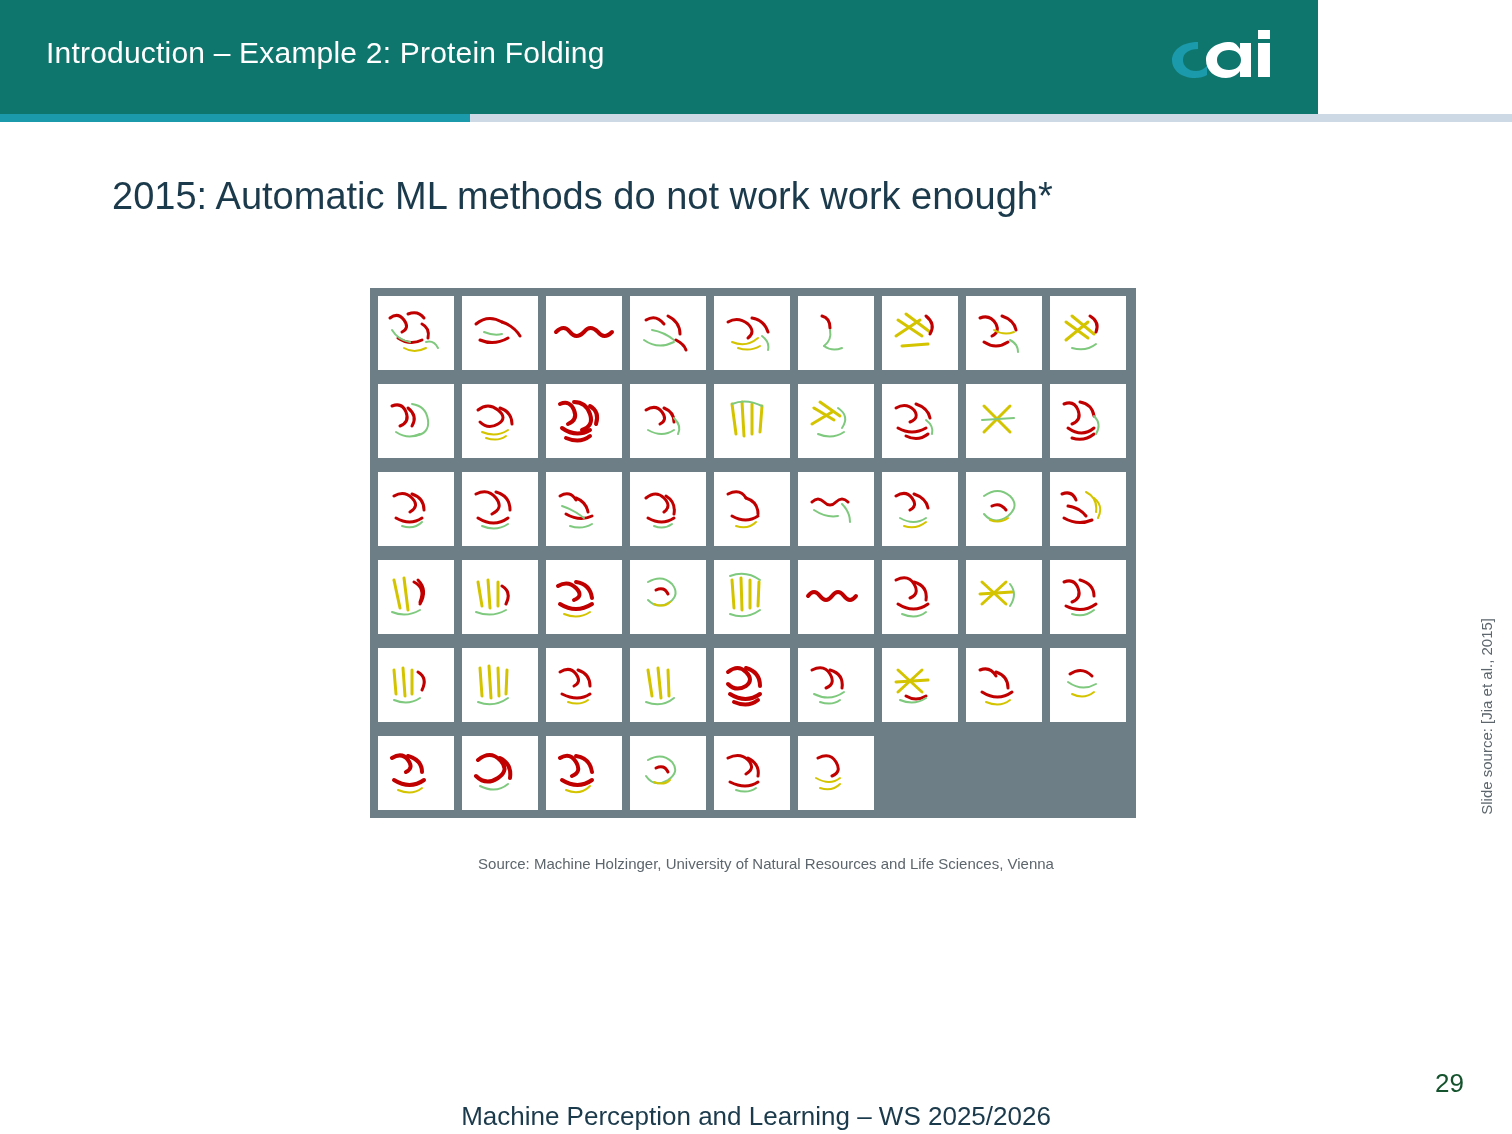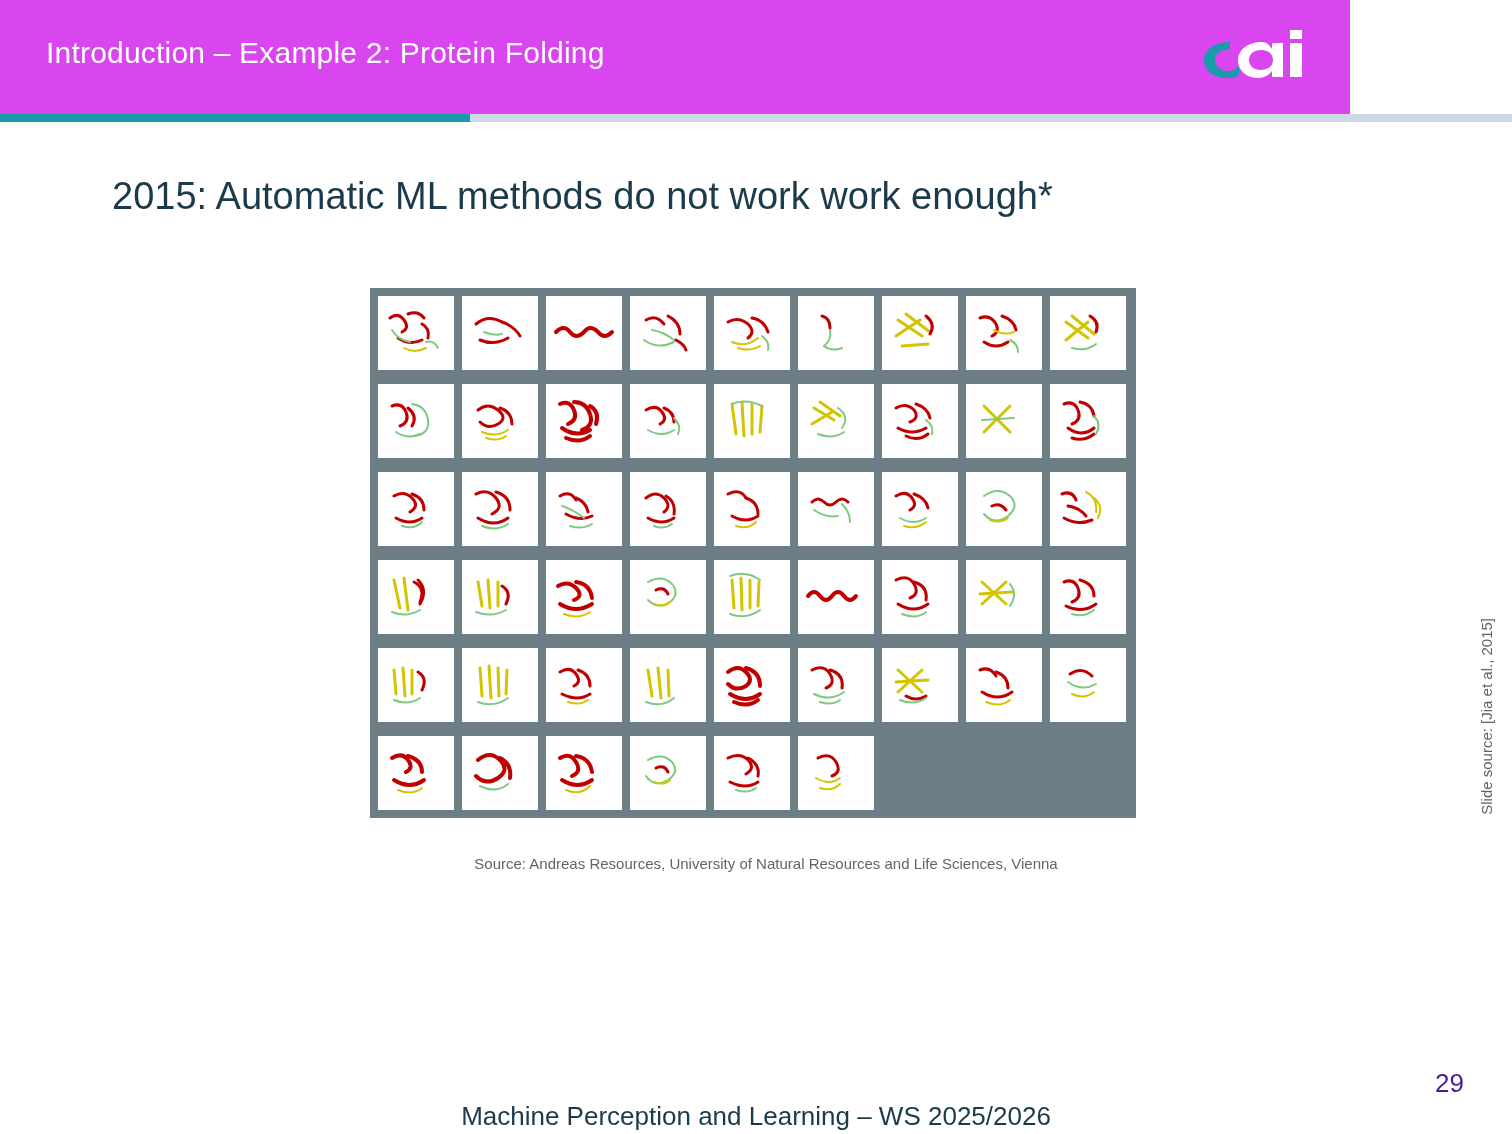"Introduction – Example 2: Protein" .header { background: #d946ef -> #0f766e; padding-left: 32px -> none }
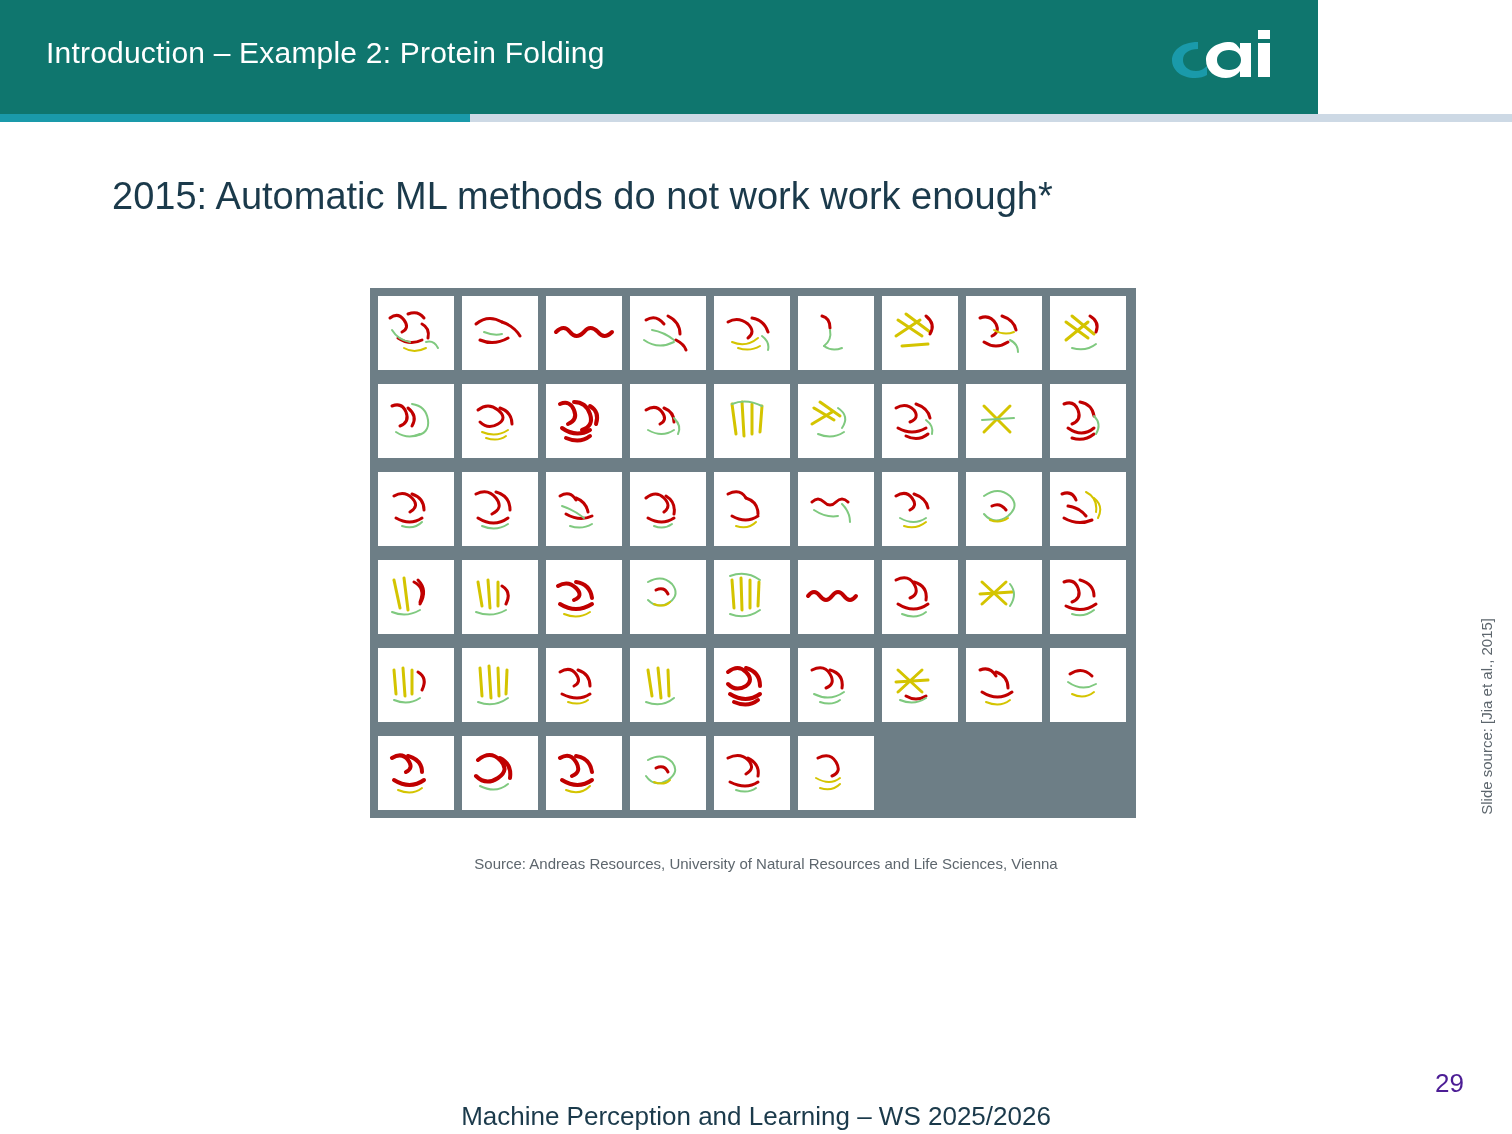"Source: Andreas Resources, University of" div.caption { text: Andreas Resources -> Machine Holzinger }
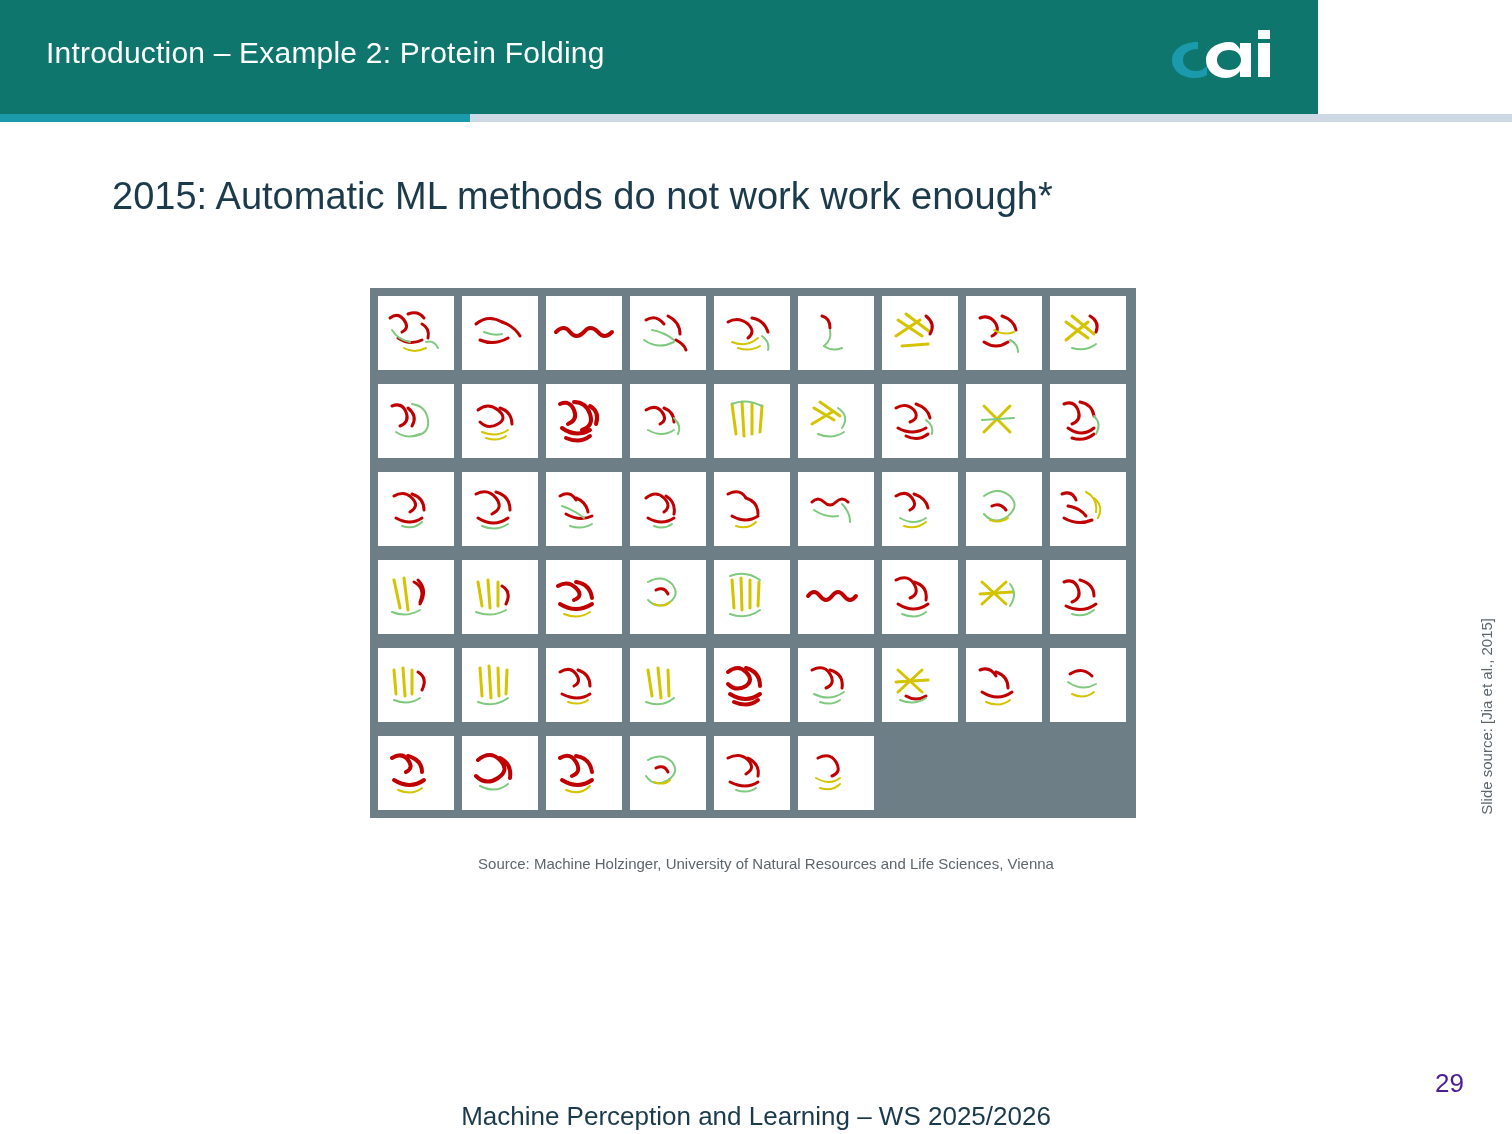"29" .footer-page { color: #4c1d95 -> #14532d }
